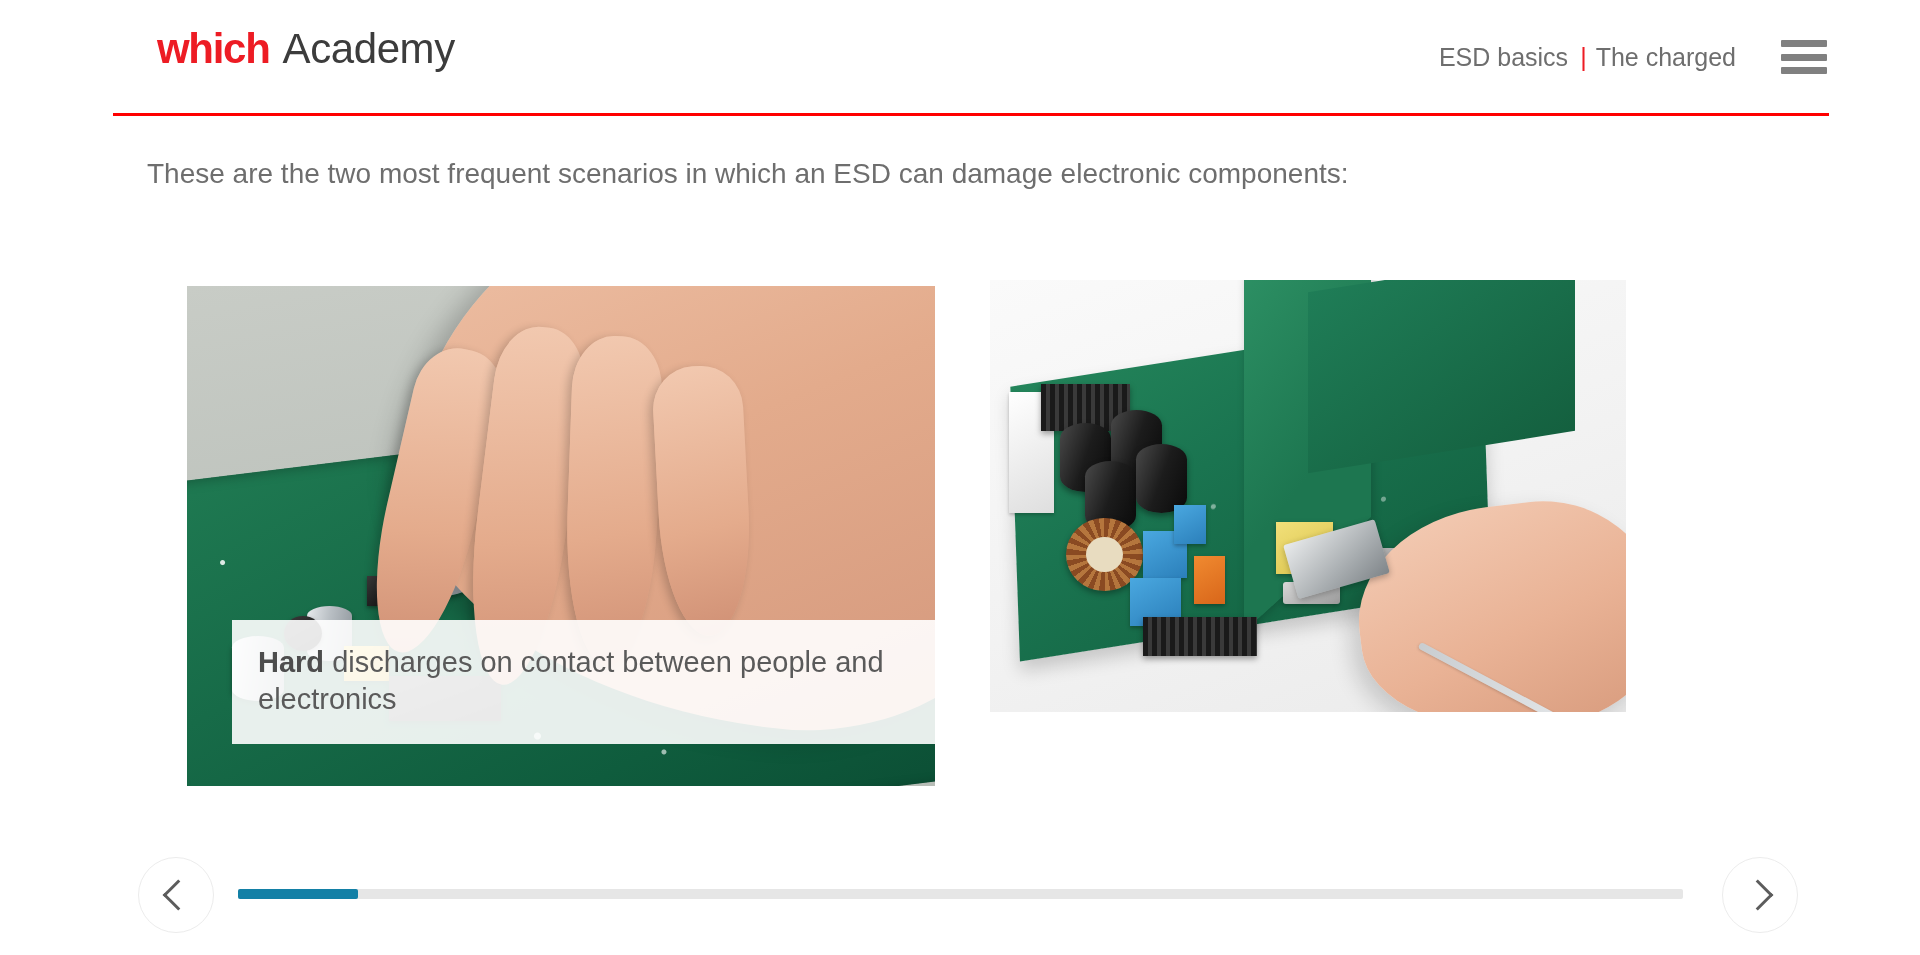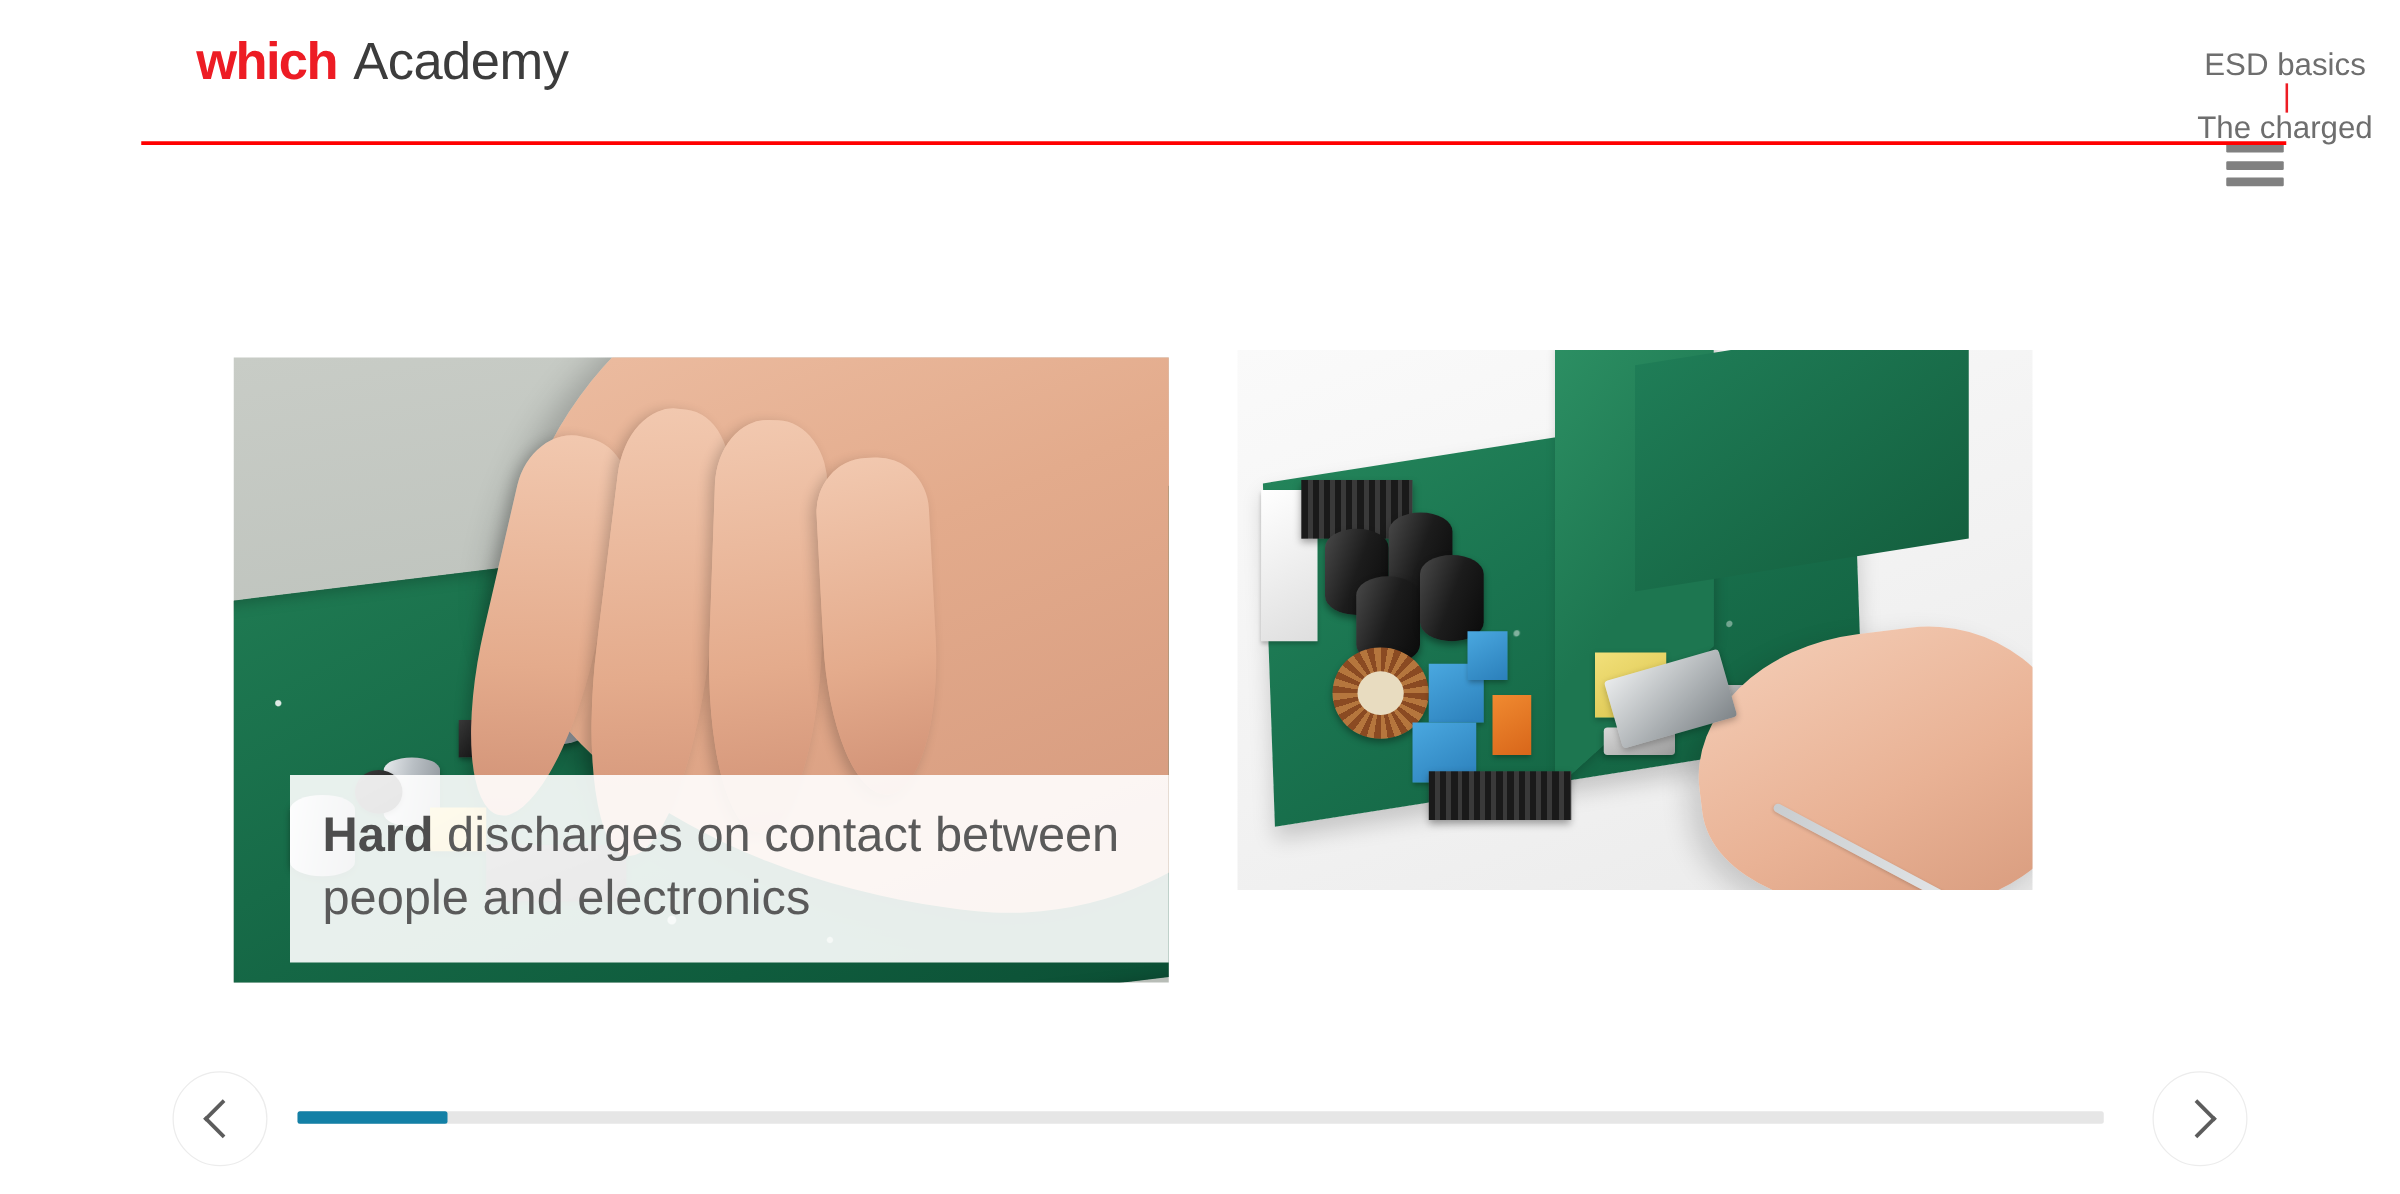"ESD basics" .header-nav { flex-direction: column -> none }
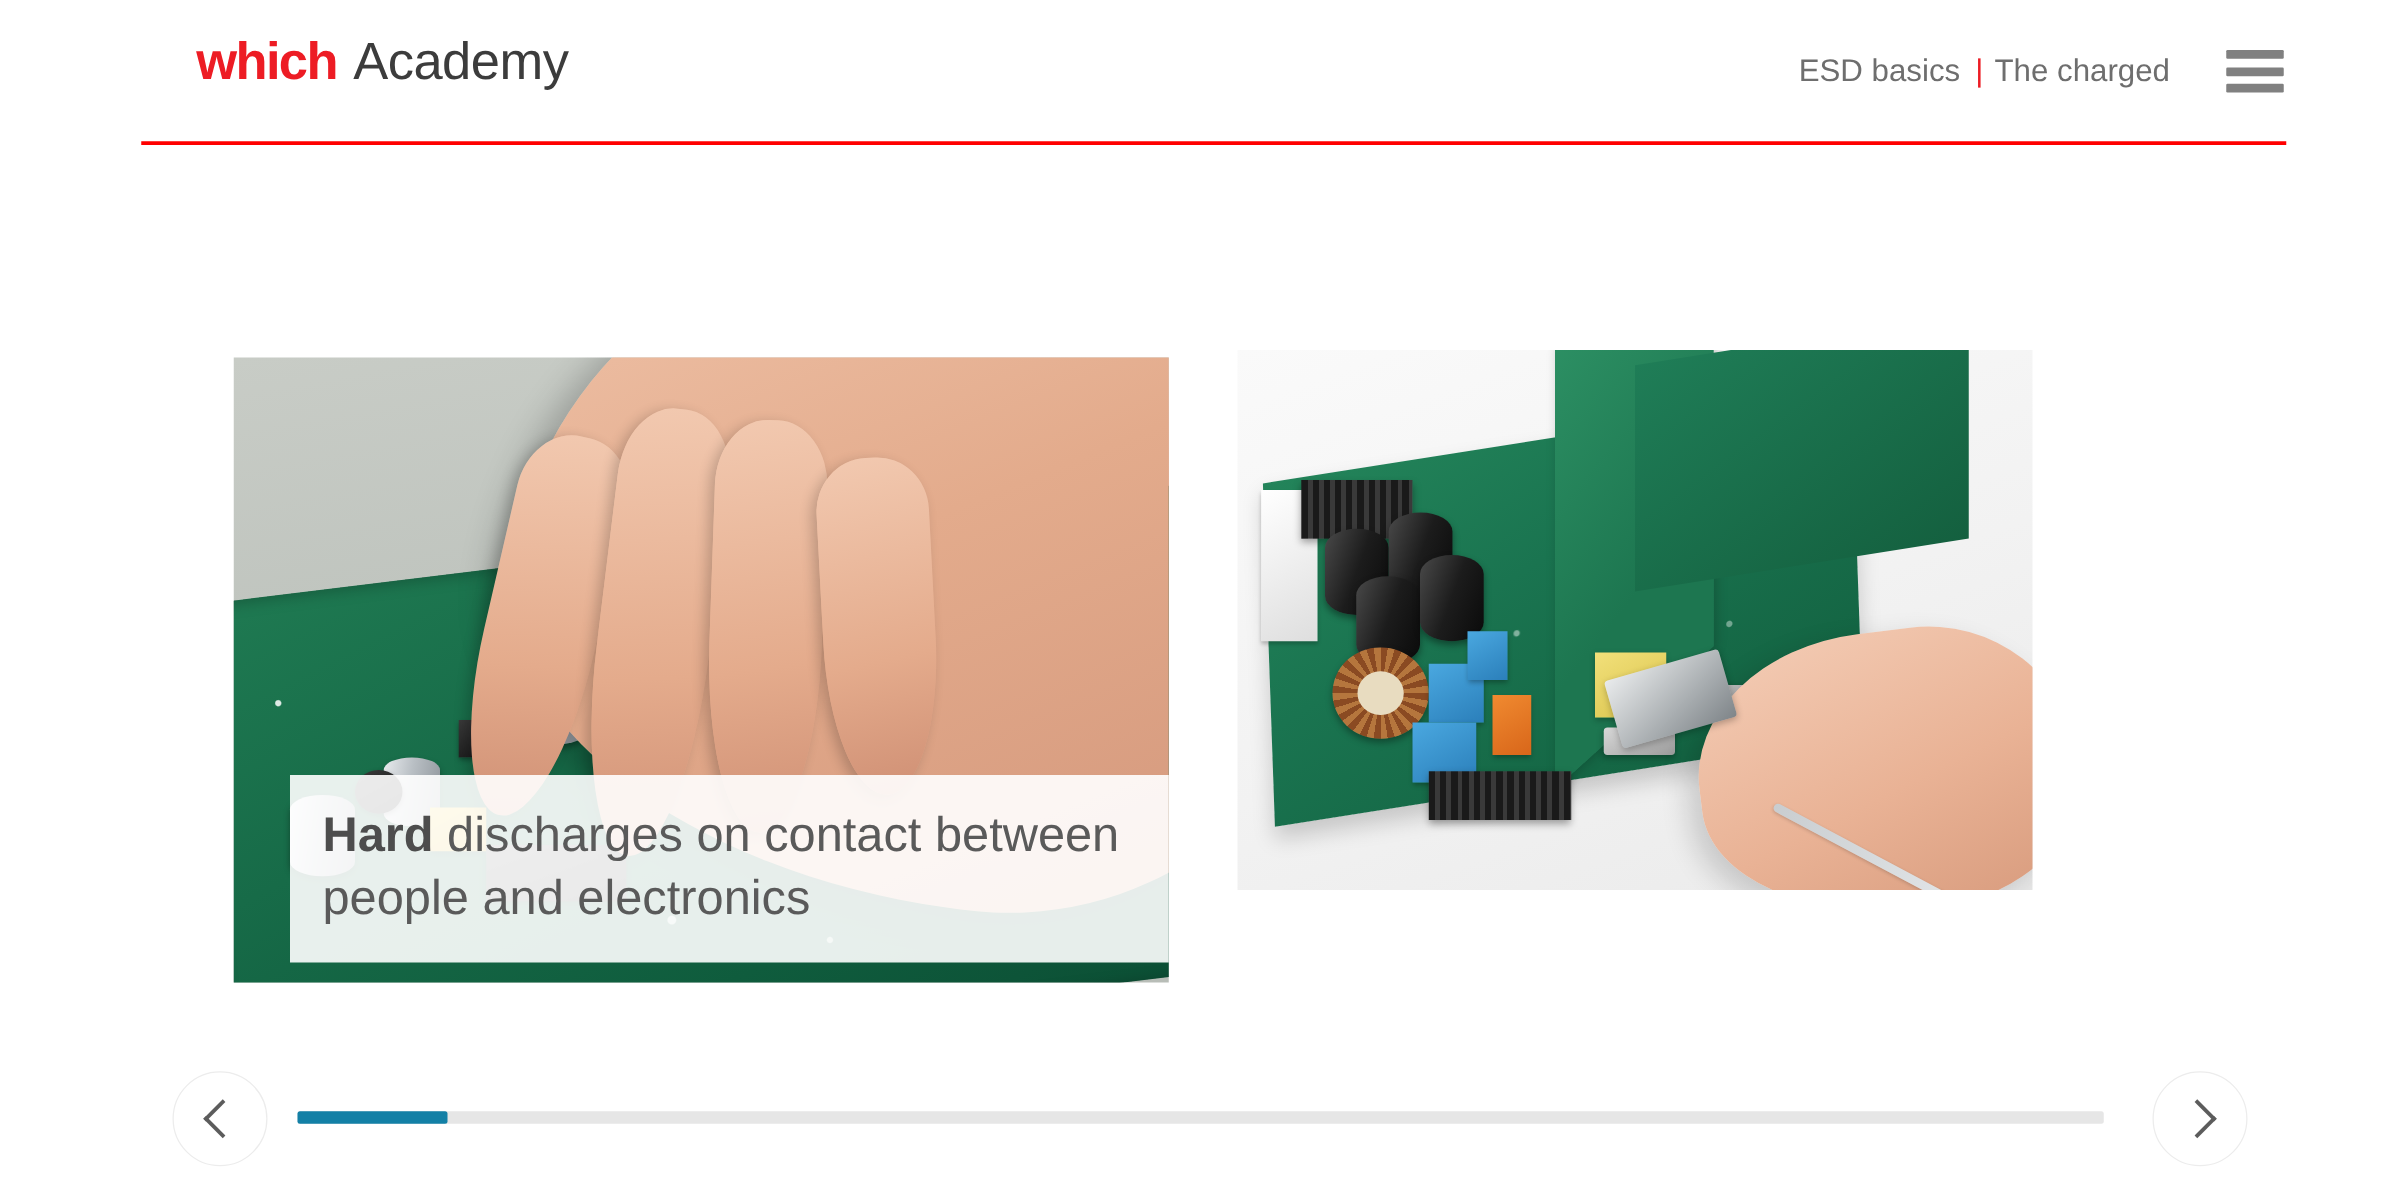"These are the two most" div.intro { html: none -> <div>These are the two most frequent scenarios in which an ESD can damage electronic components:</div> }
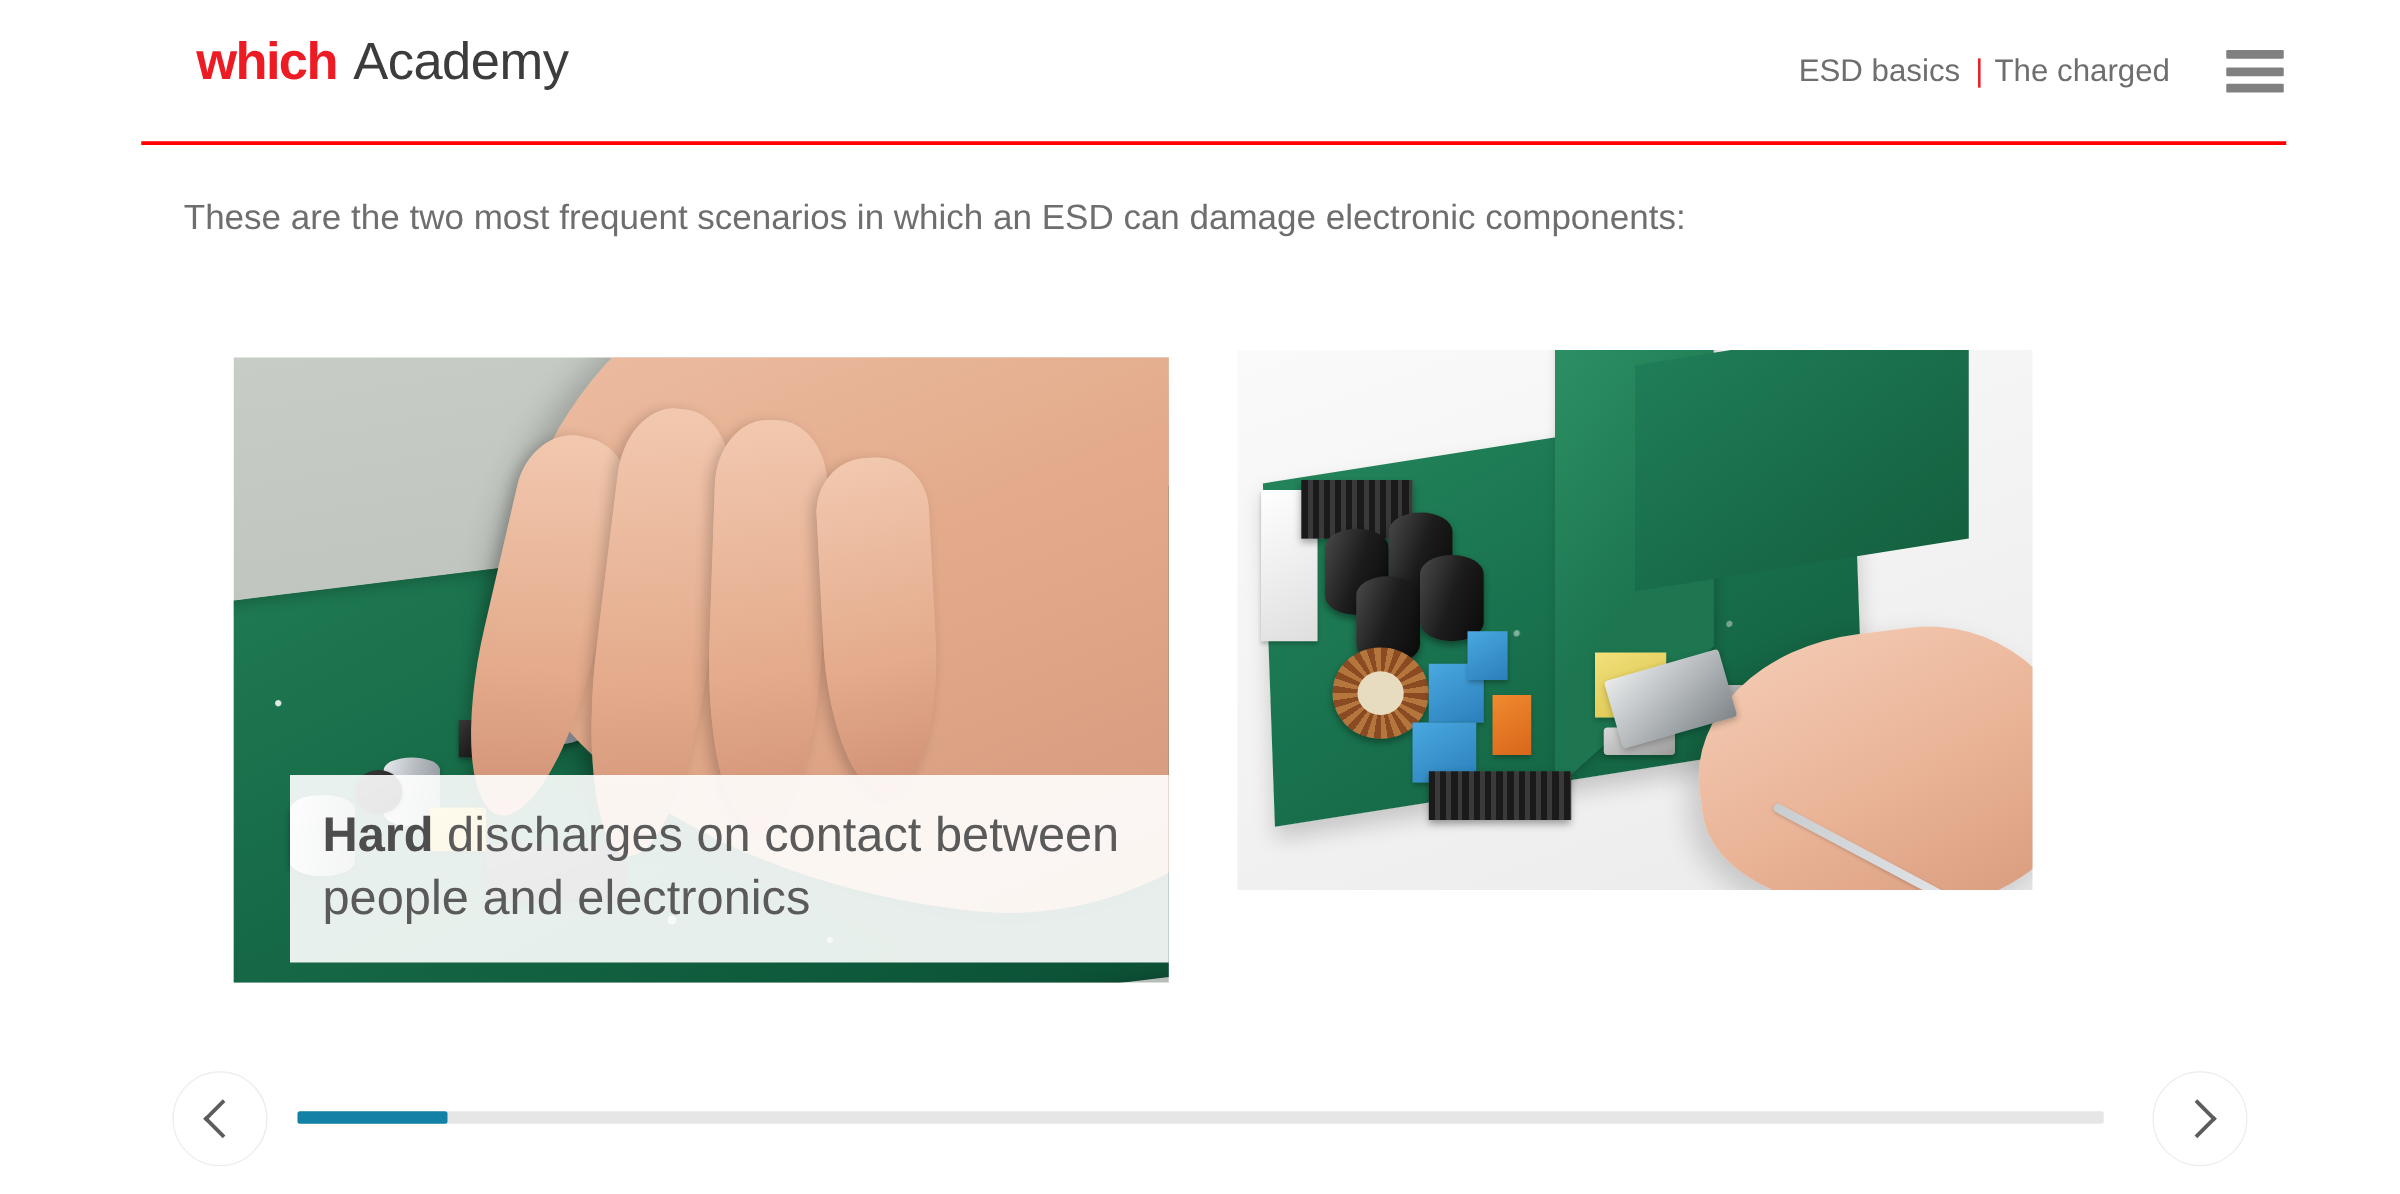"Hard discharges on contact between" .caption { font-size: 39px -> 29px }
